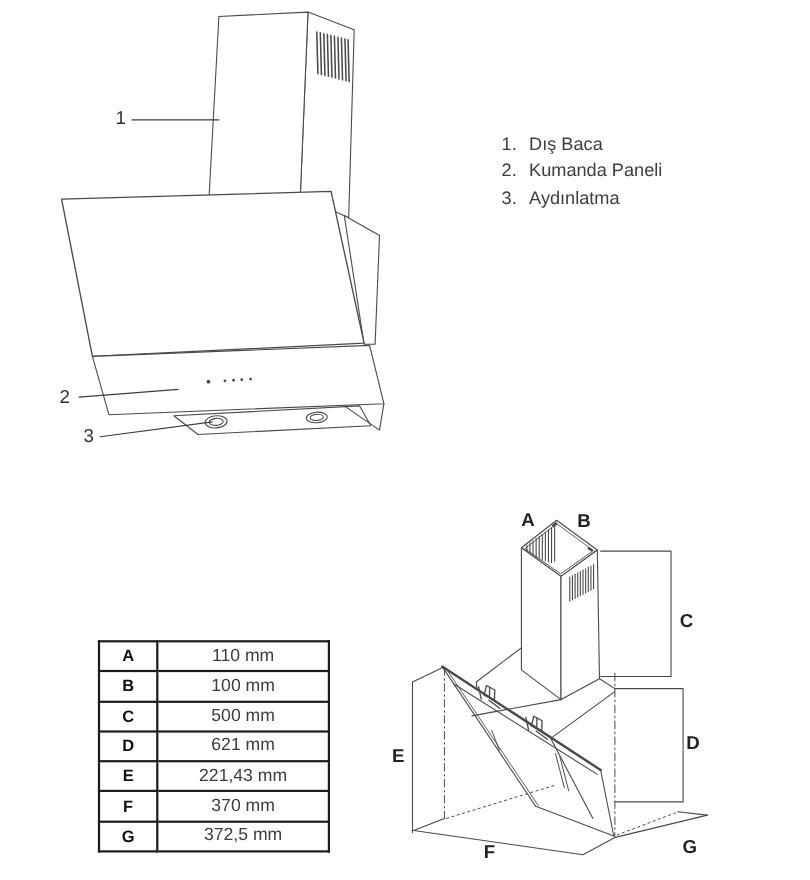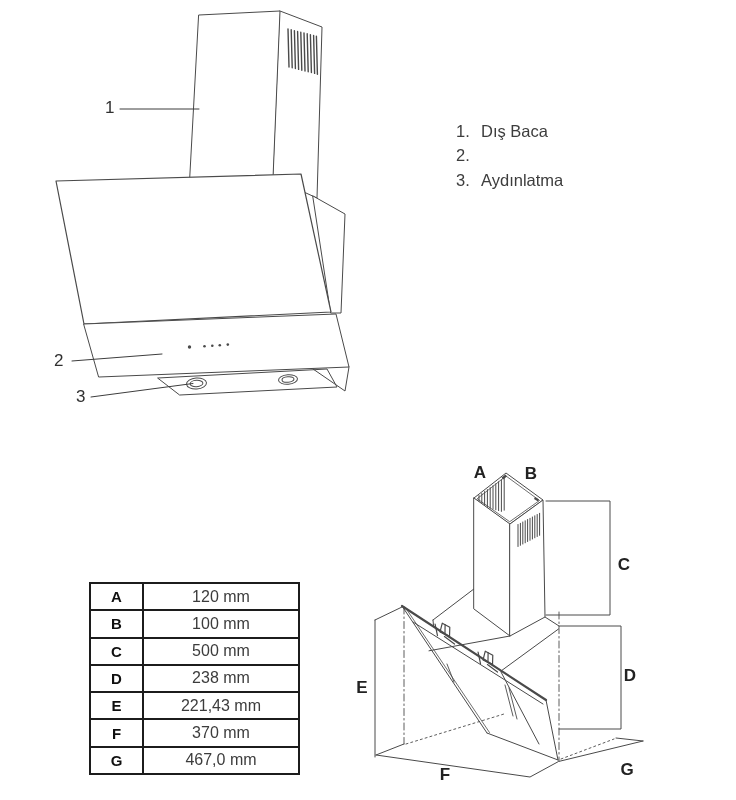"Kumanda Paneli" span { html: none -> <span>Kumanda Paneli</span> }
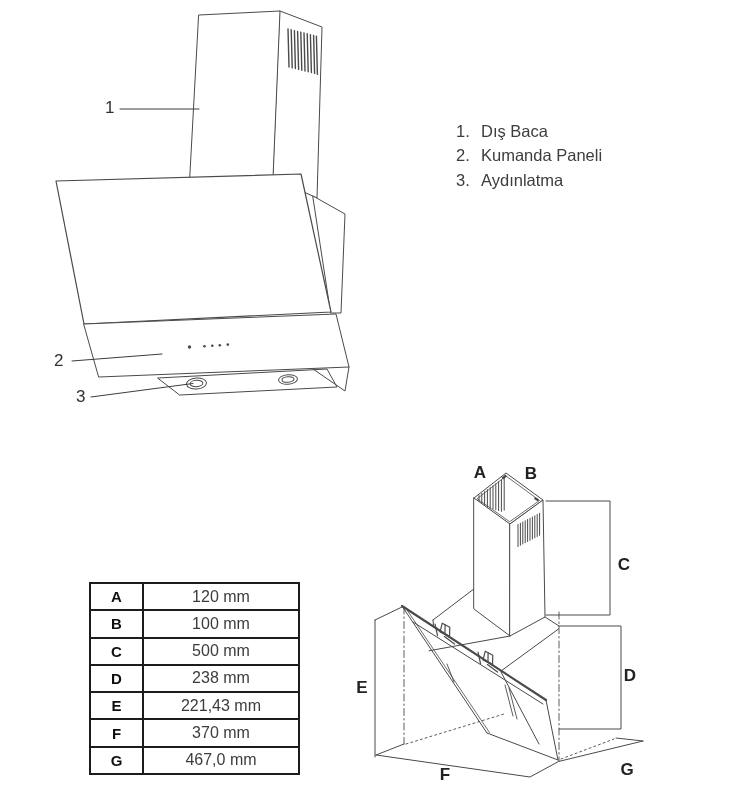"120 mm" td.v { text: 120 -> 110 }
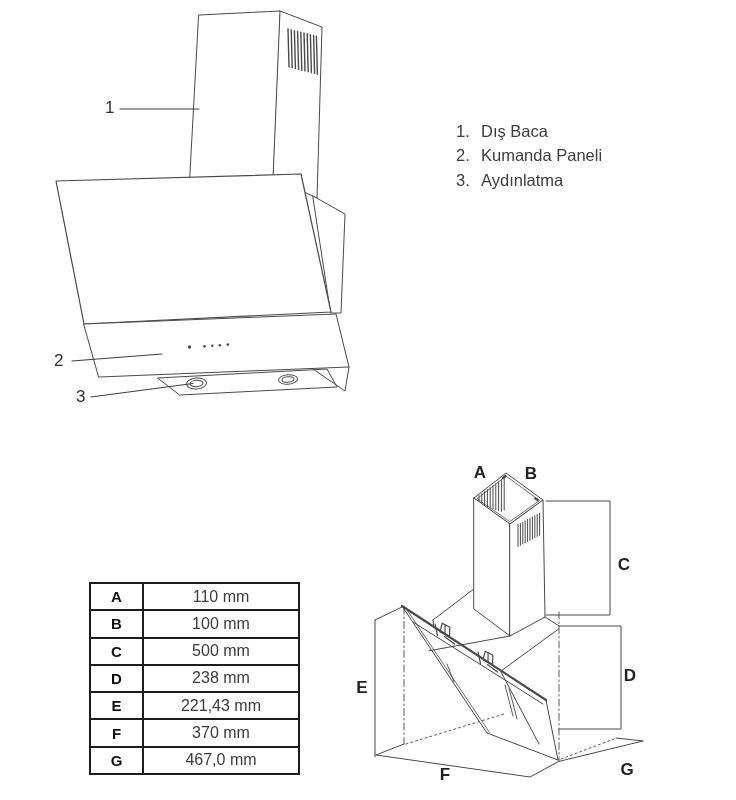"238 mm" td.v { text: 238 -> 621 }
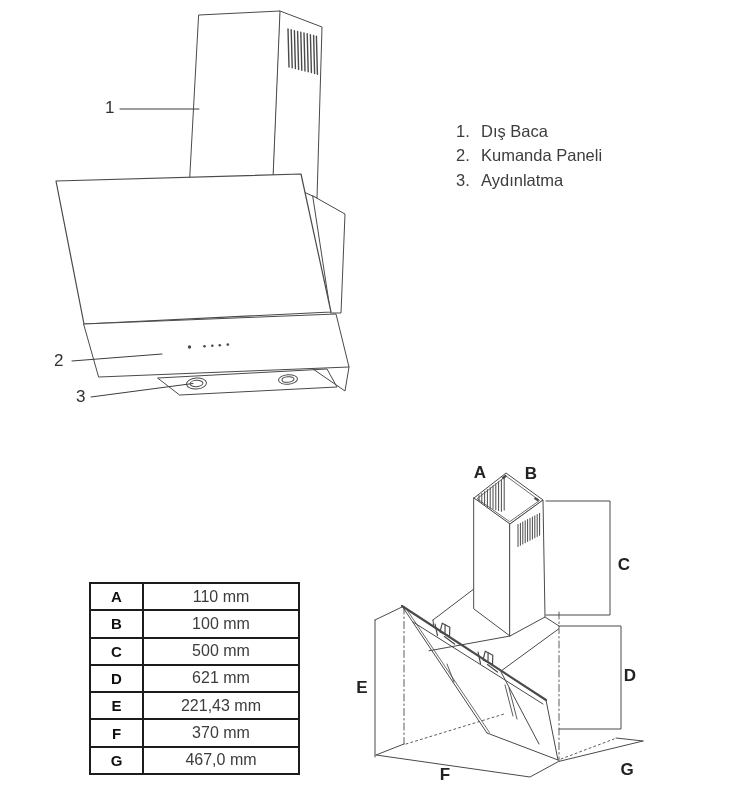"467,0 mm" td.v { text: 467,0 -> 372,5 }
